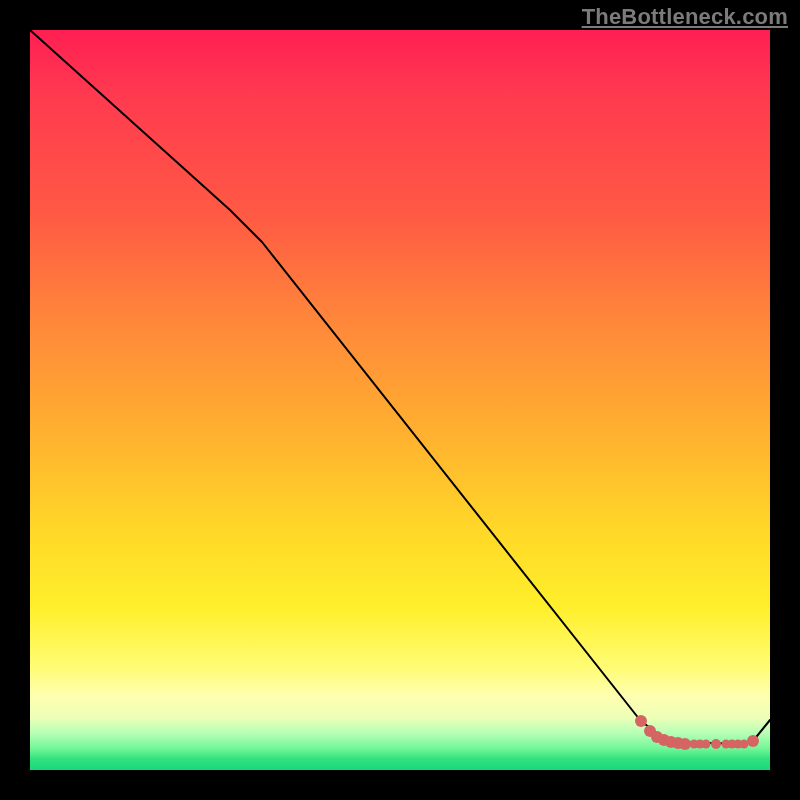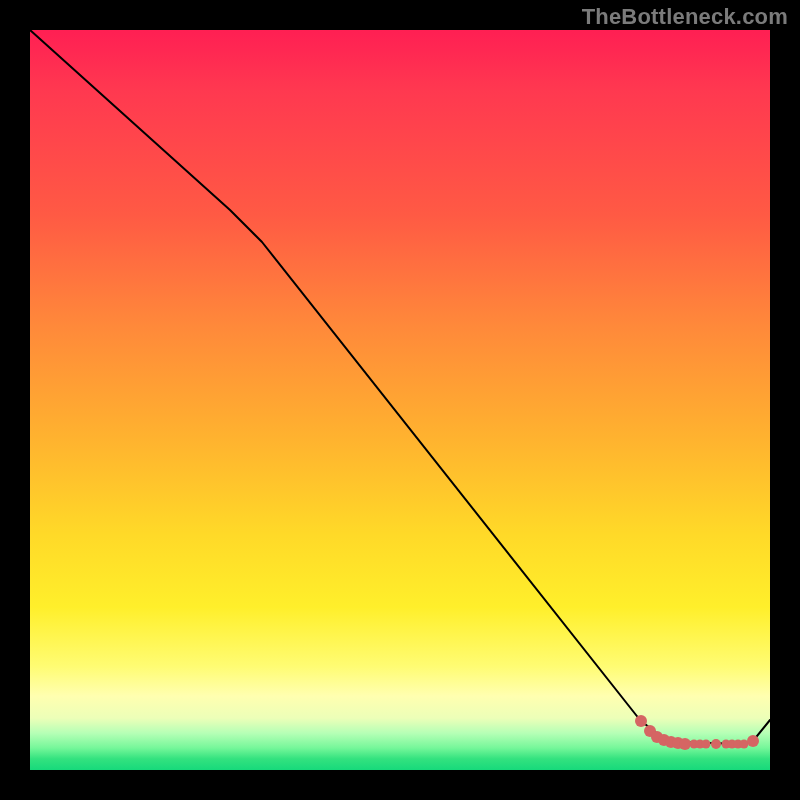"TheBottleneck.com" .watermark { text-decoration: none -> underline }
